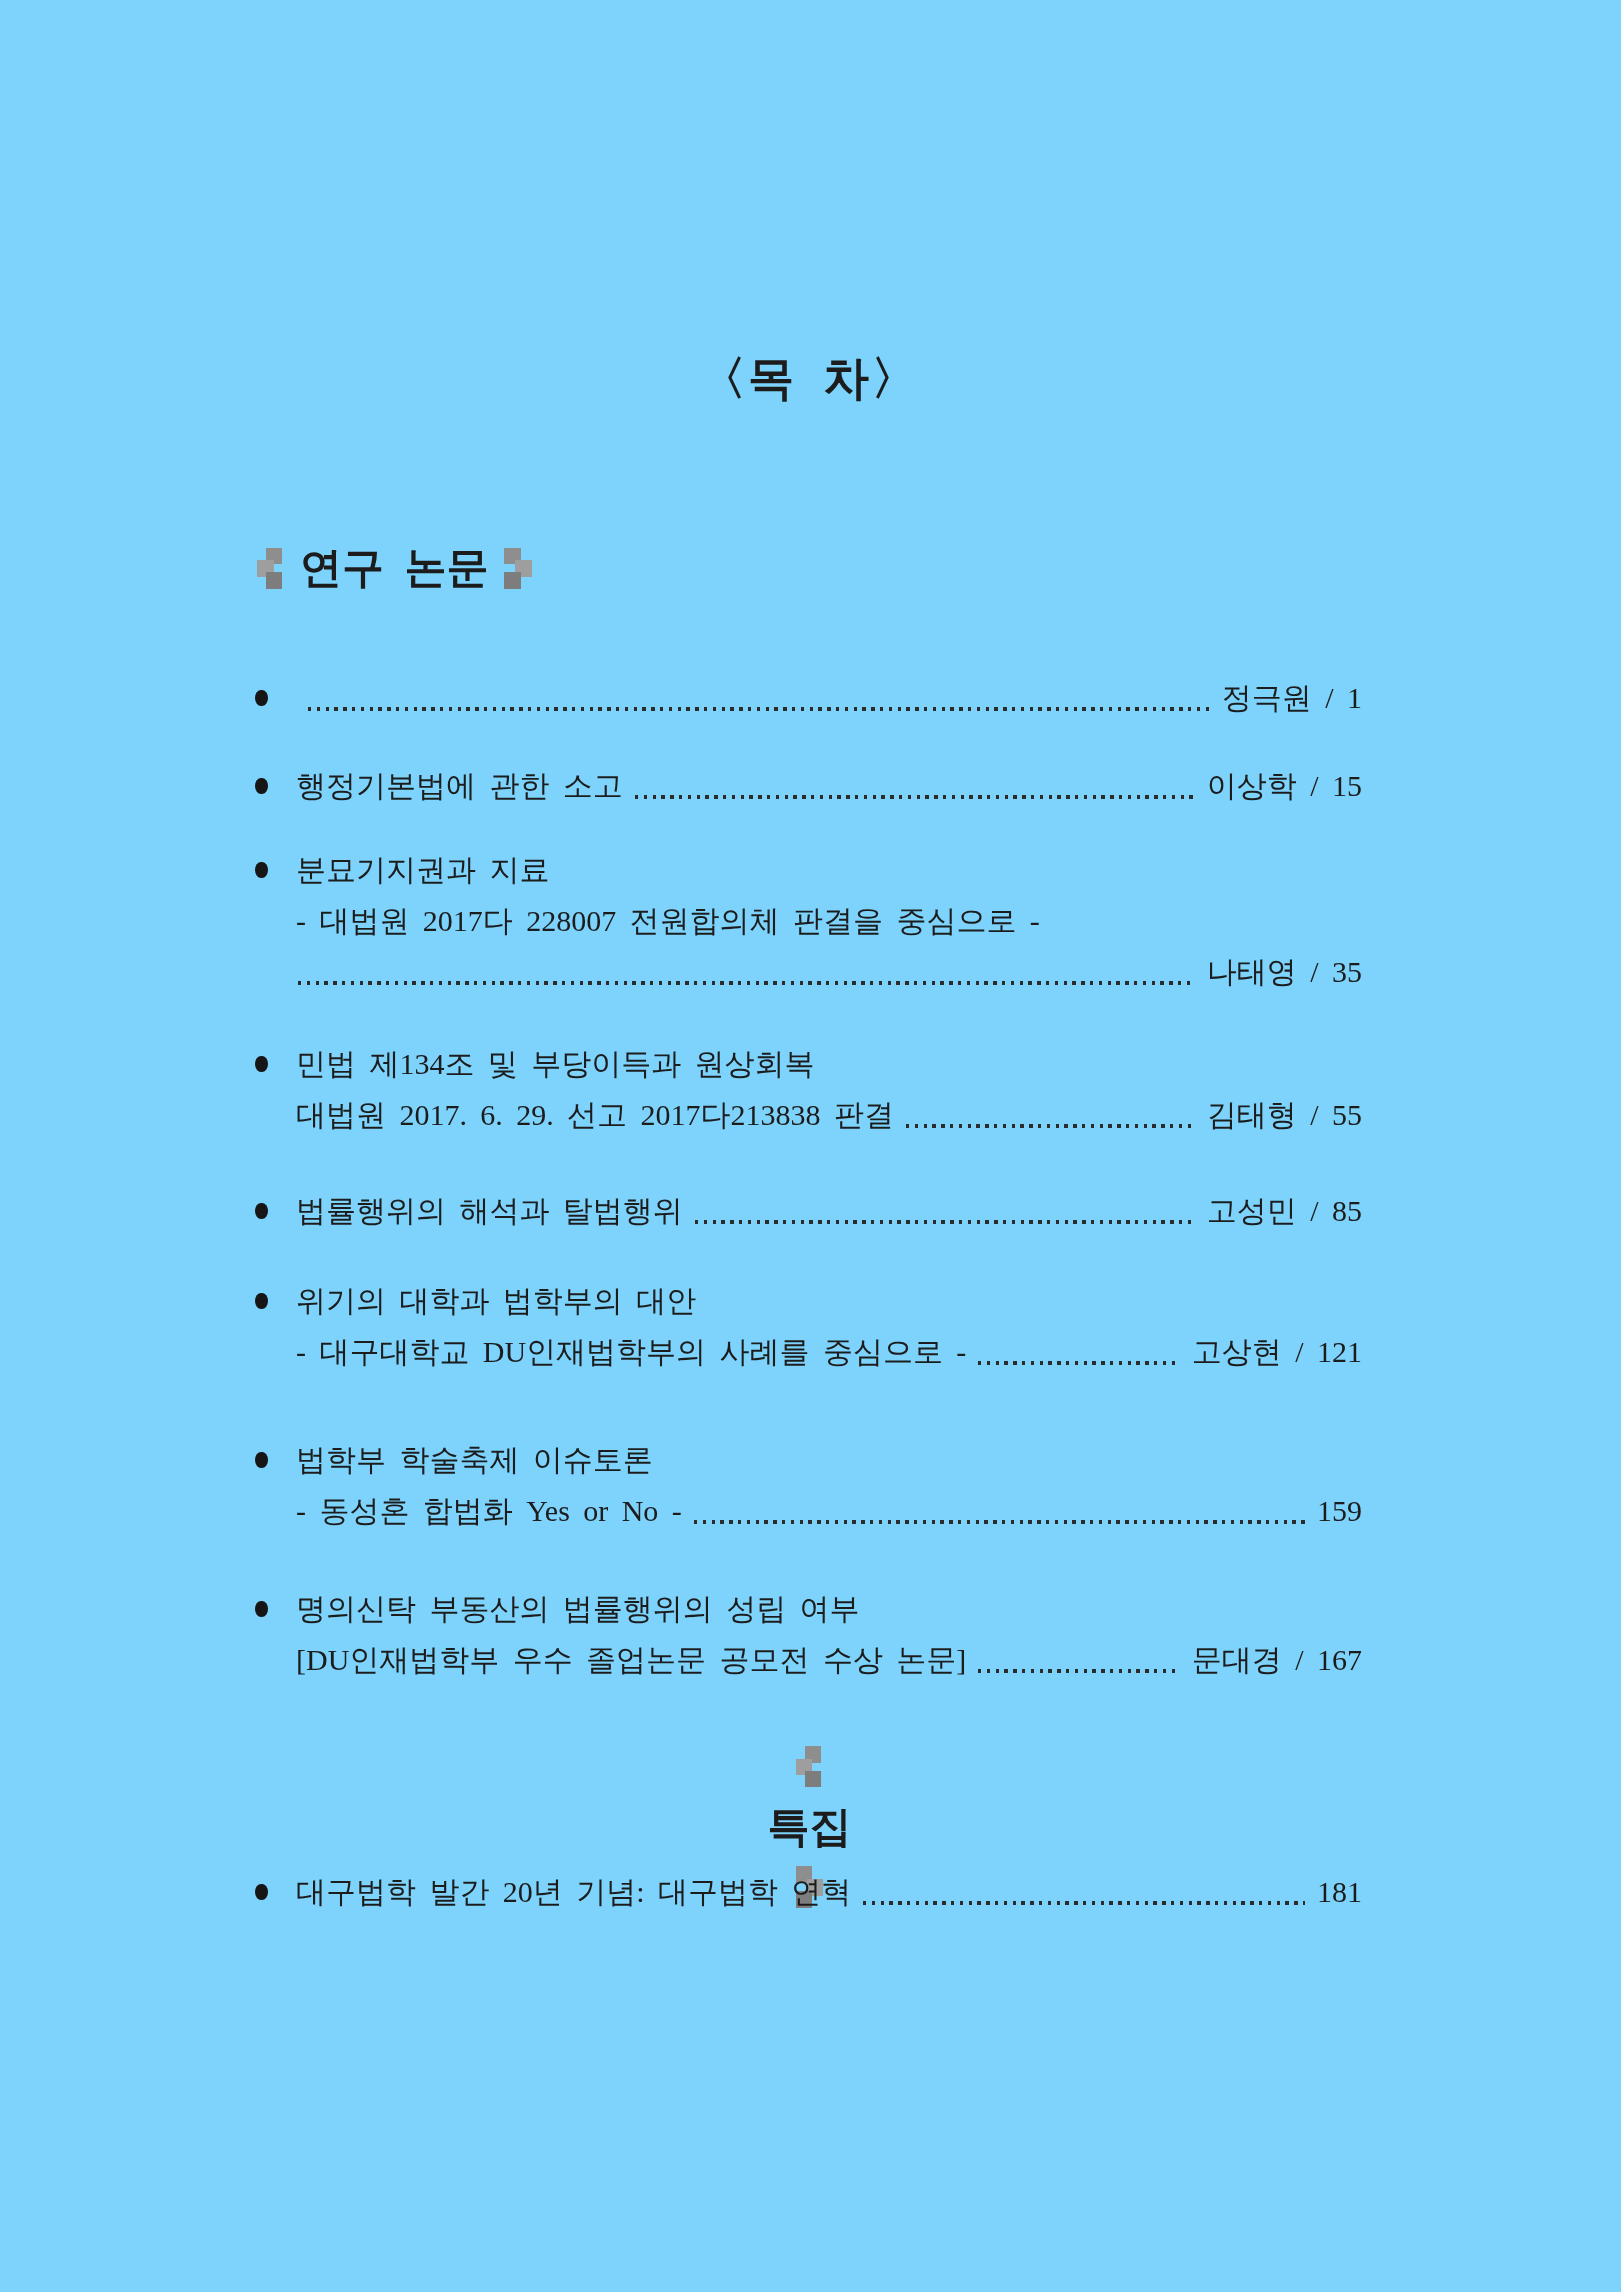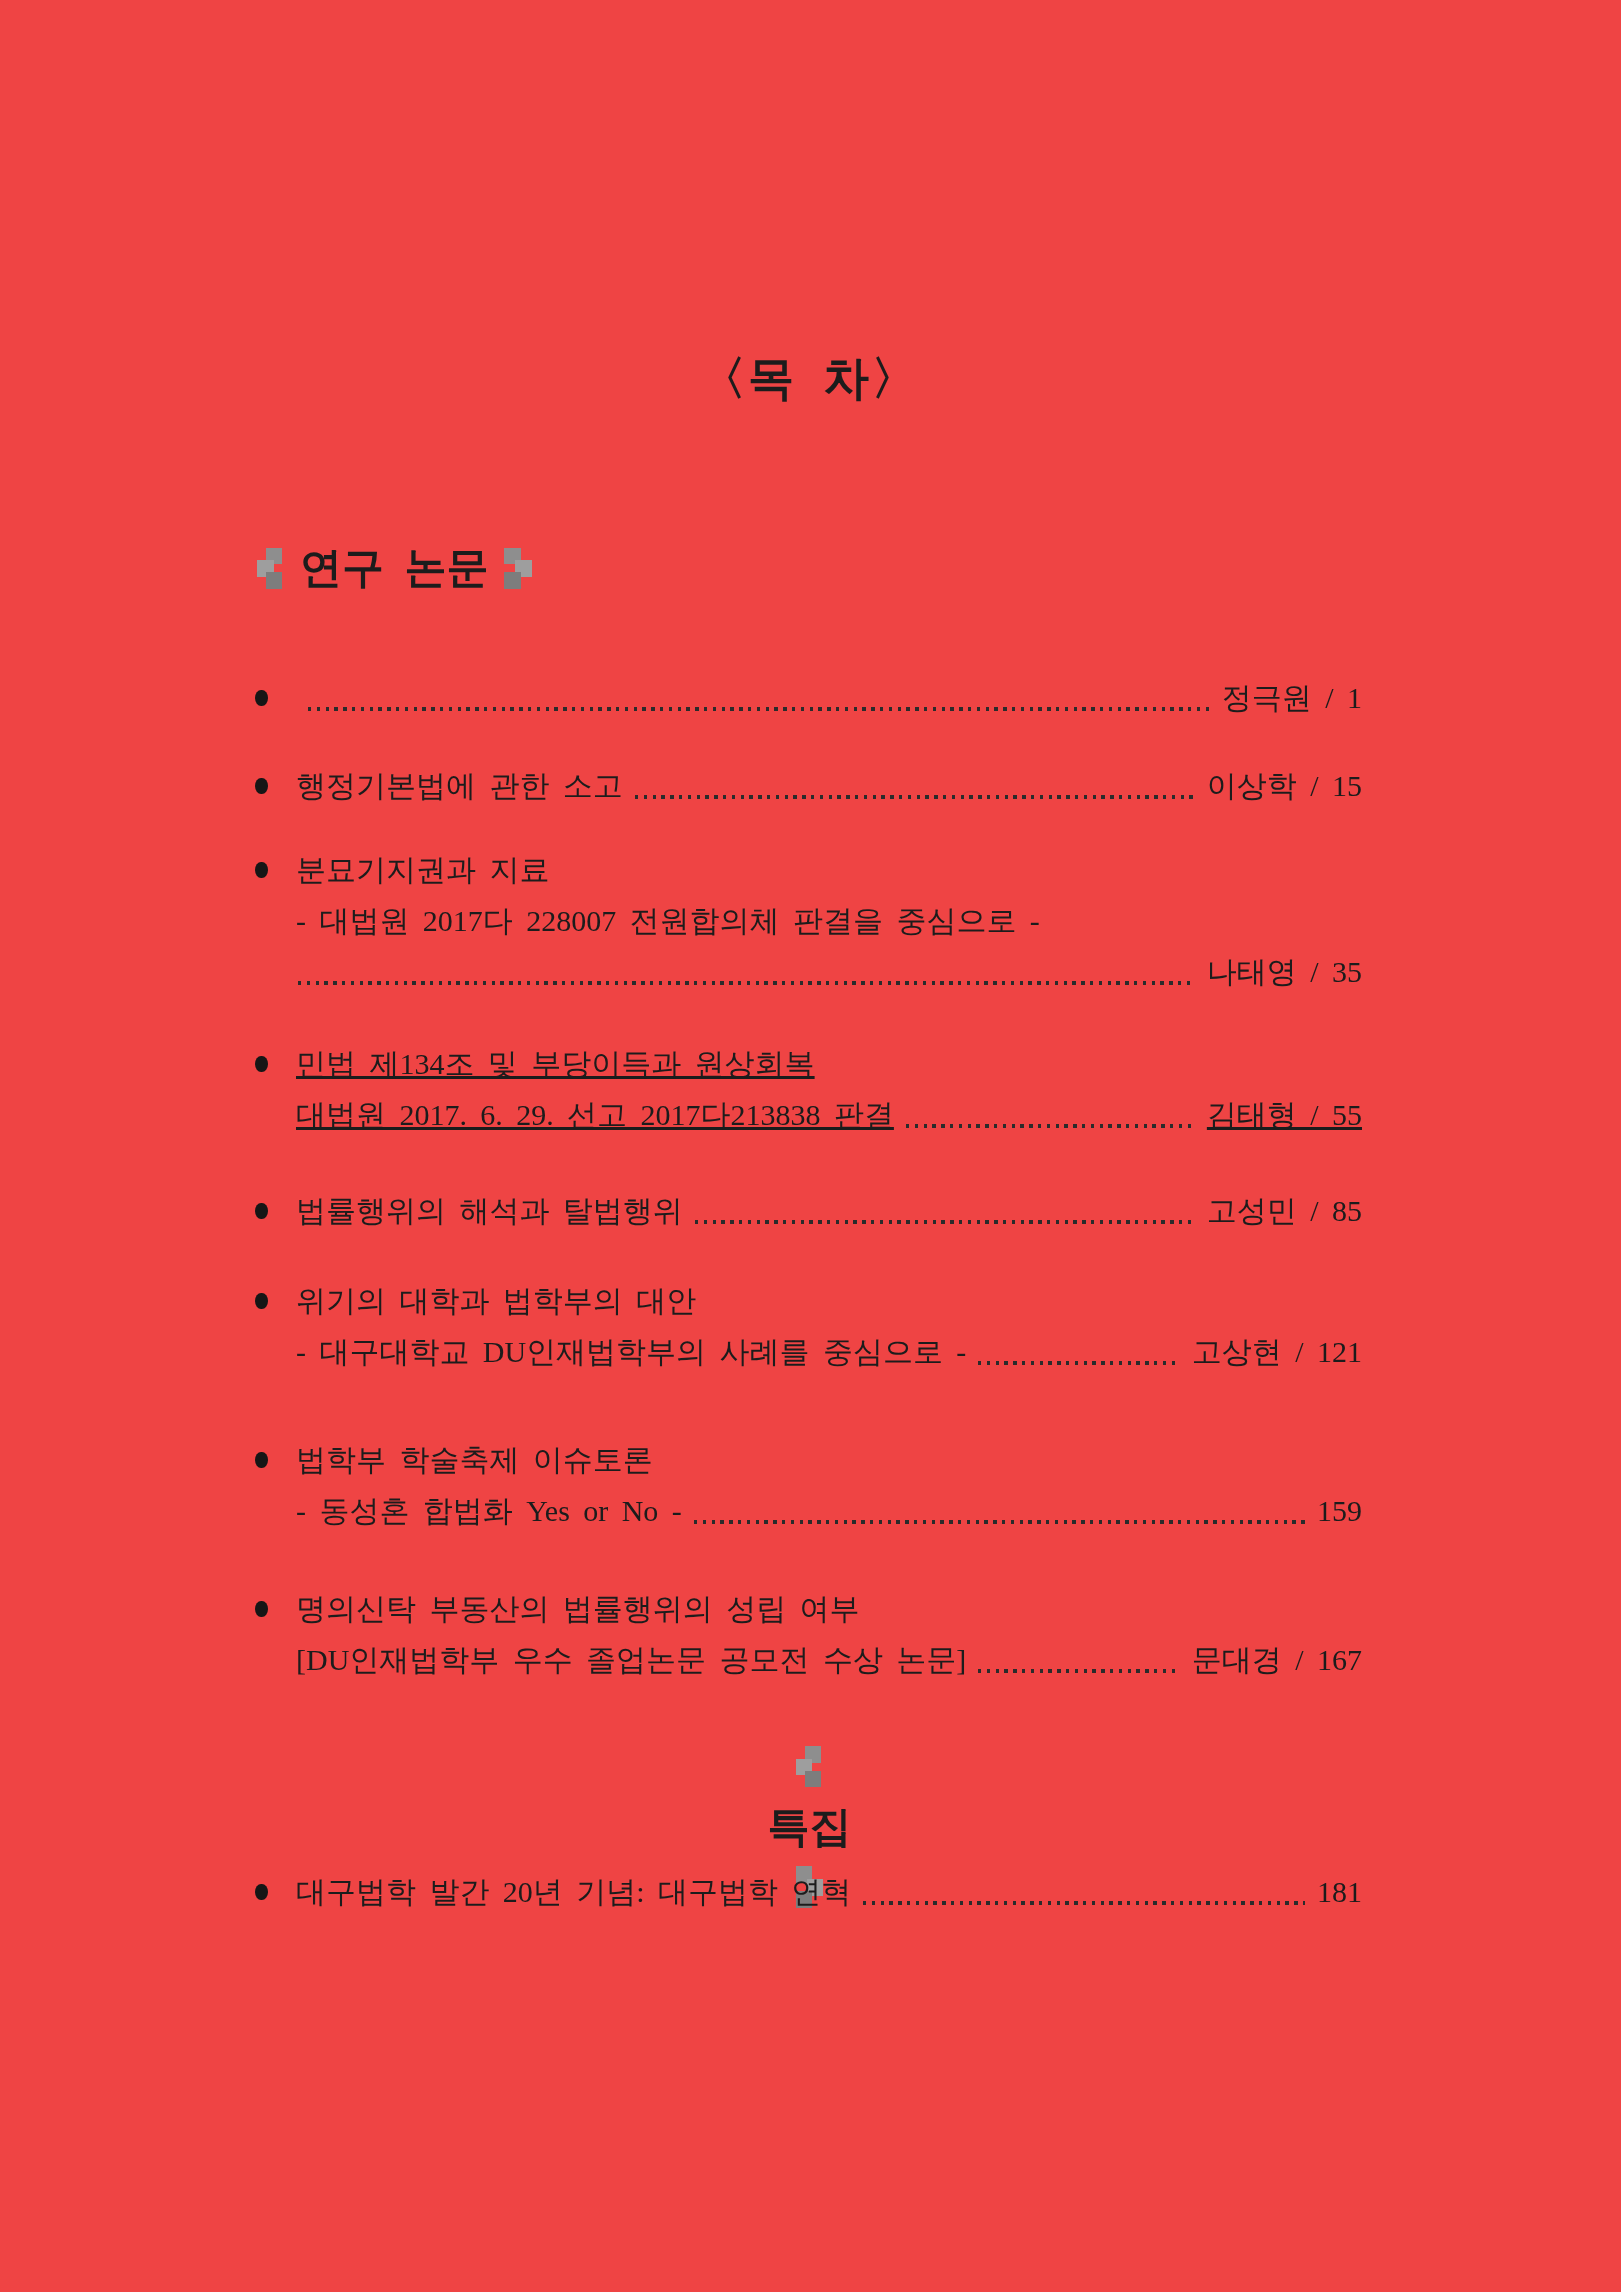"〈목 차〉" .page { background: #ef4444 -> #7dd3fc }
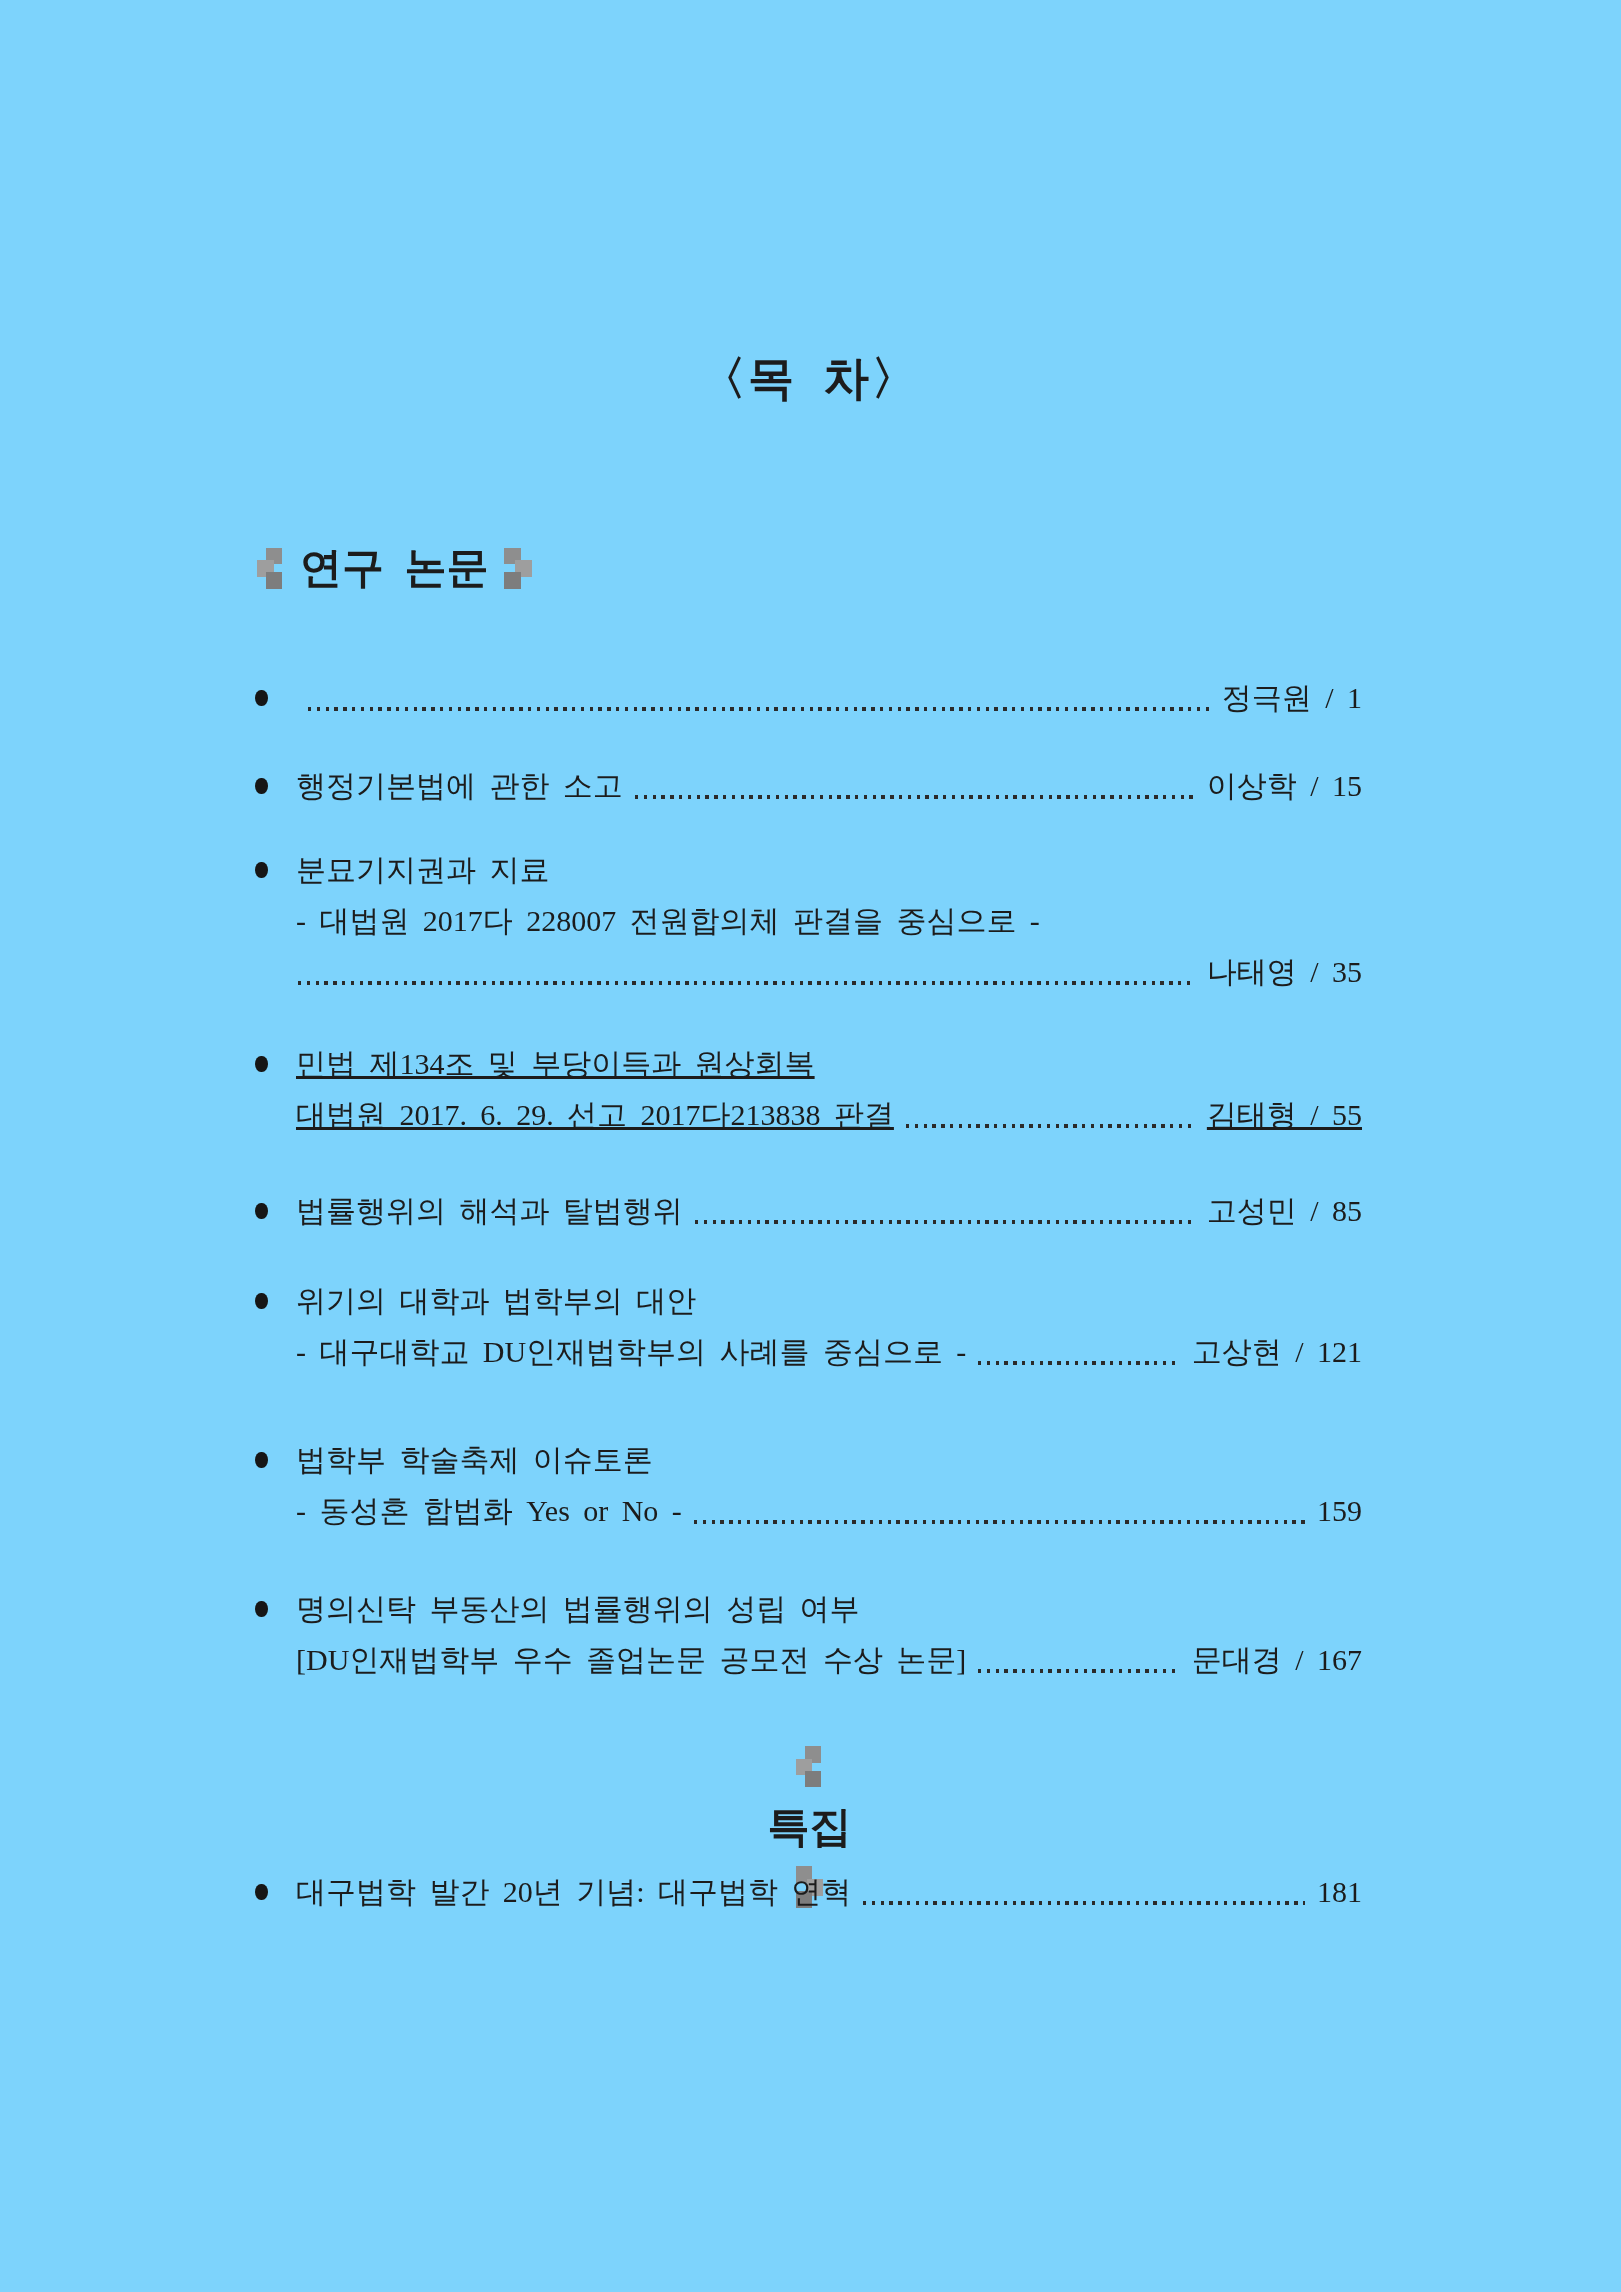"민법 제134조 및 부당이득과 원상회복" .e-4 { text-decoration: underline -> none }
